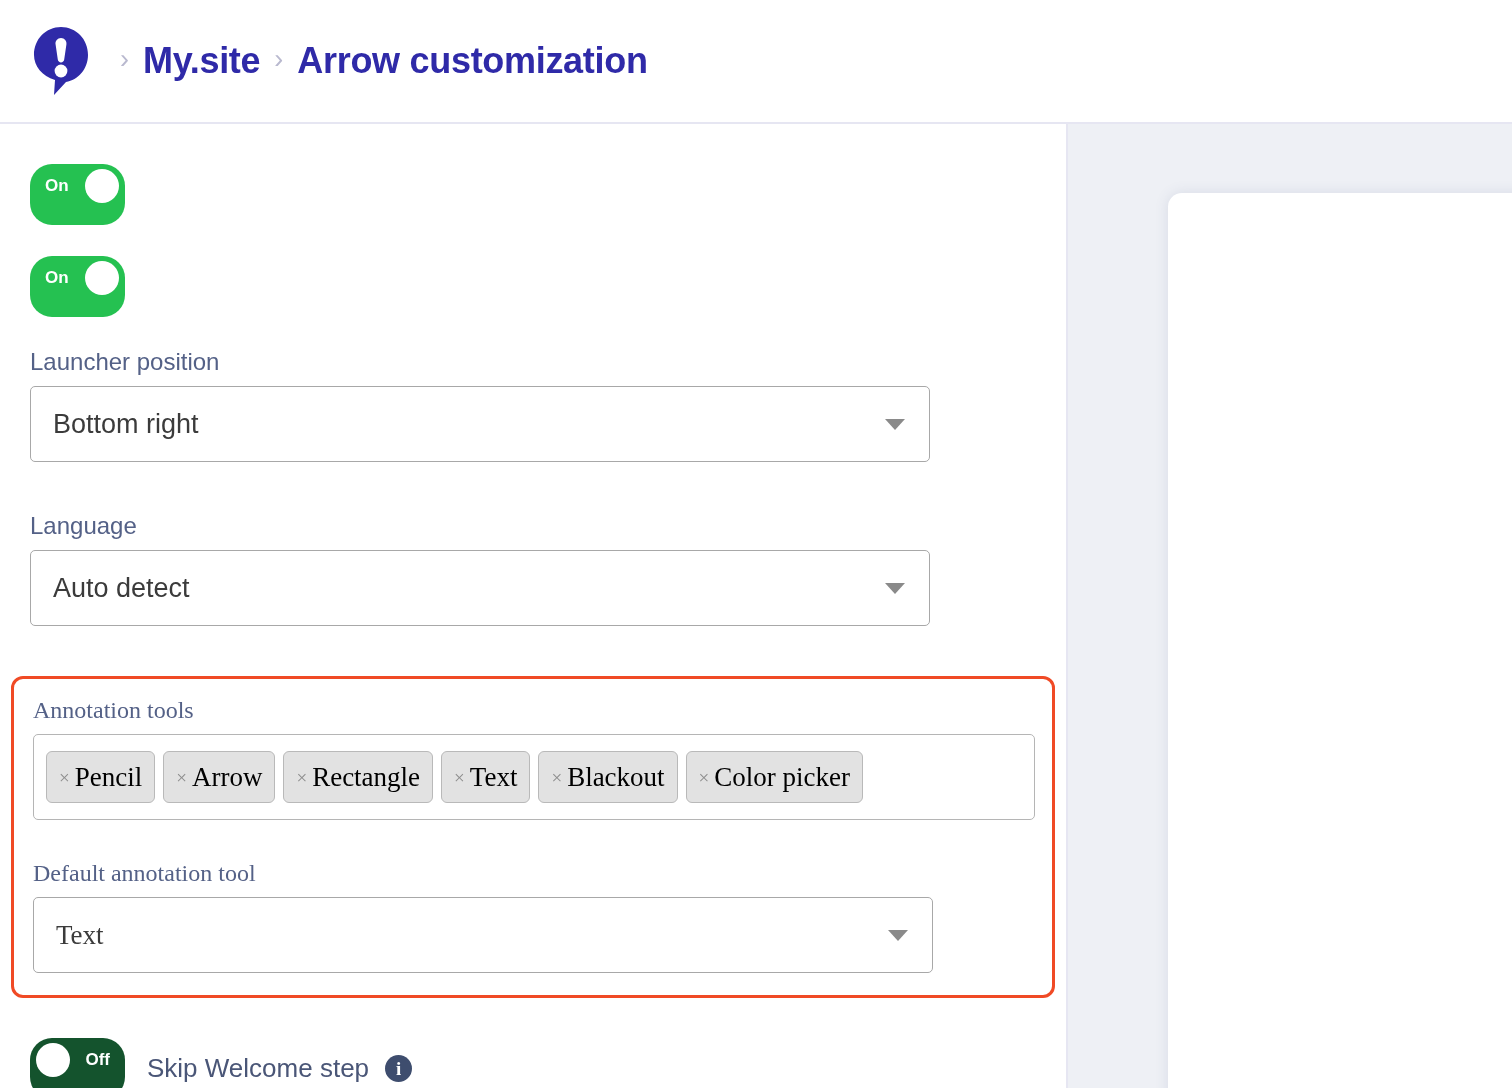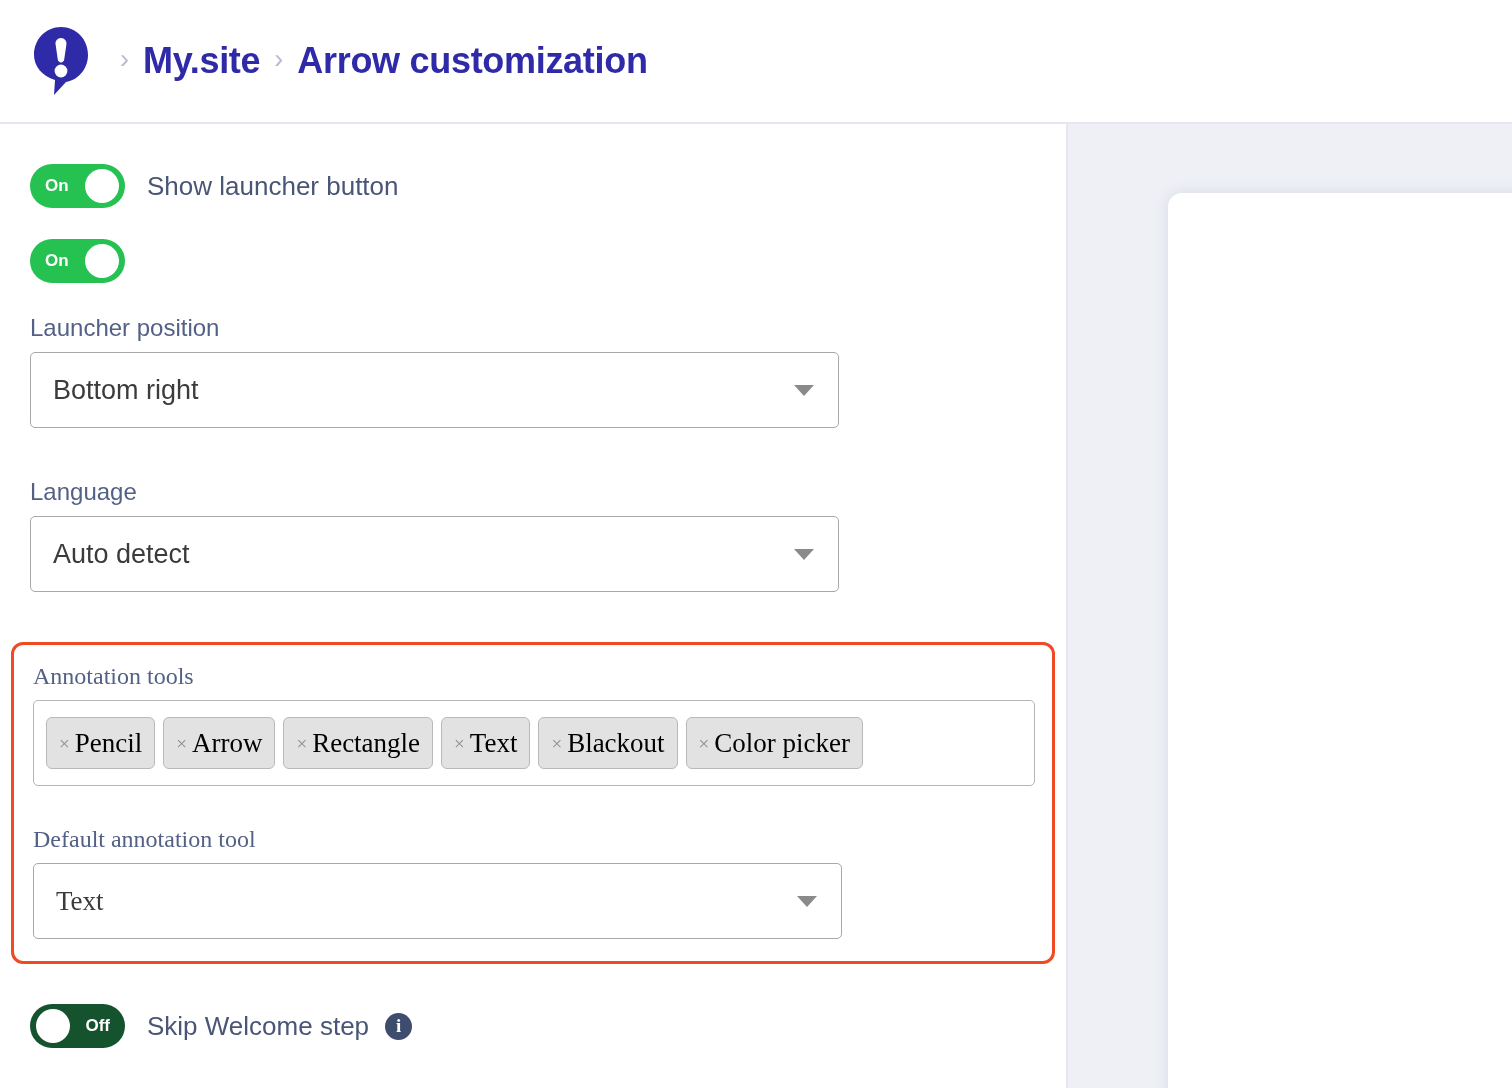"On" .toggle { height: 44px -> 61px }
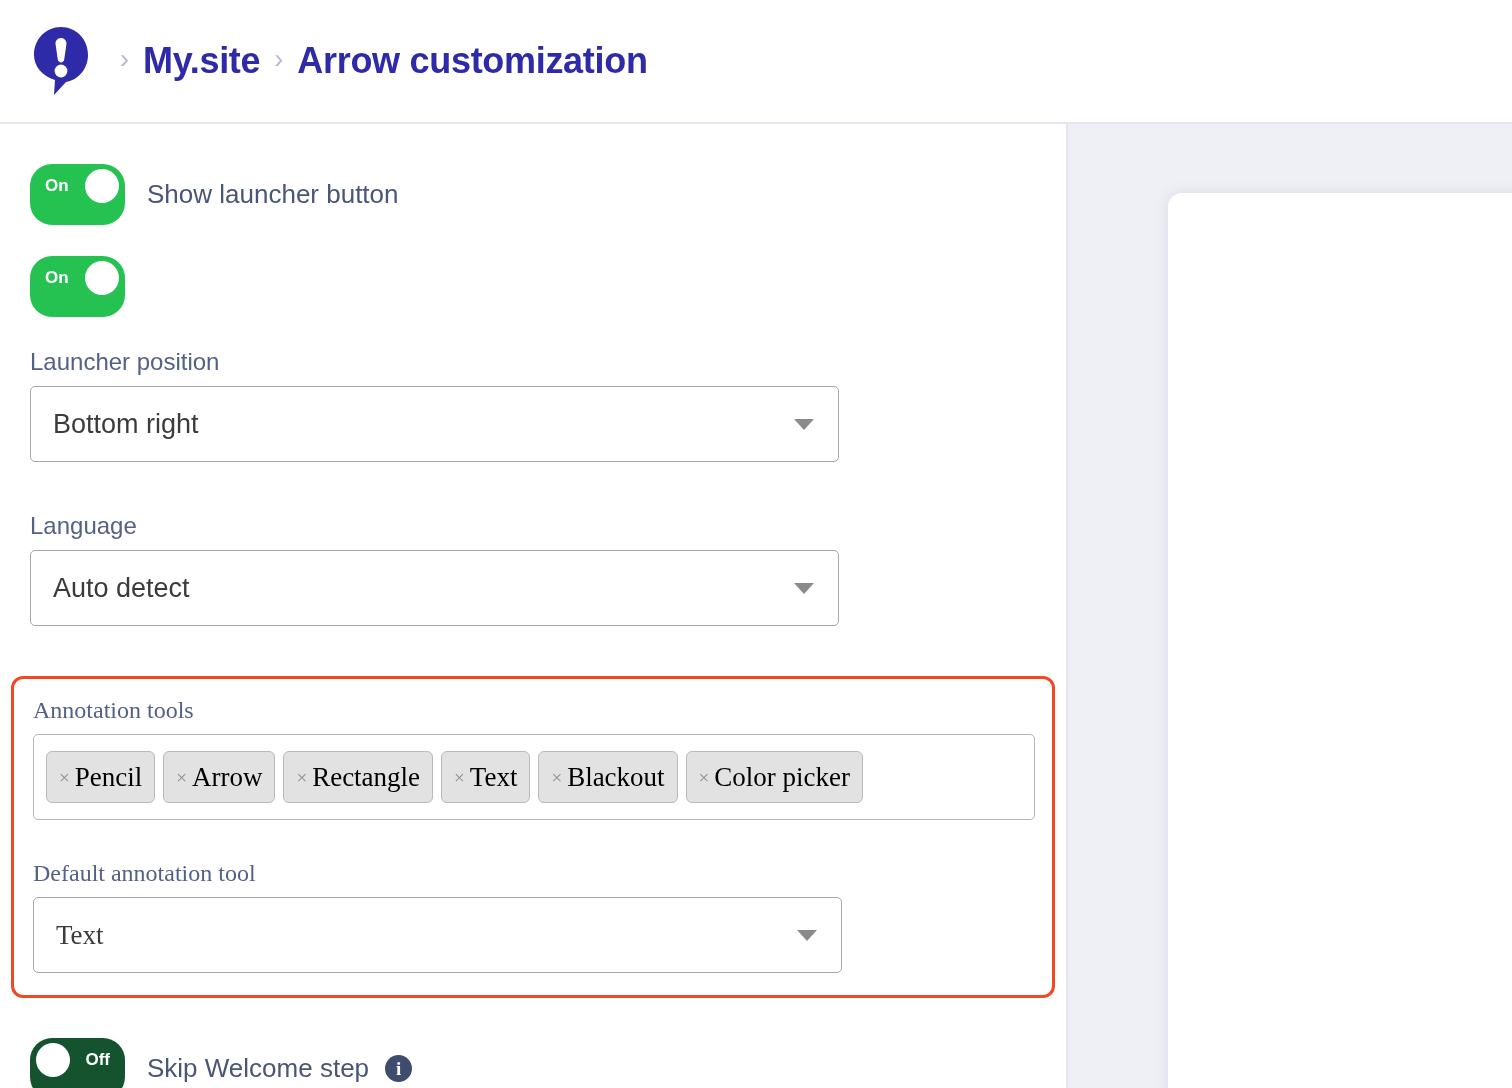"Show launcher button" span.toggle-label { html: <span>Show launcher button</span> -> none }
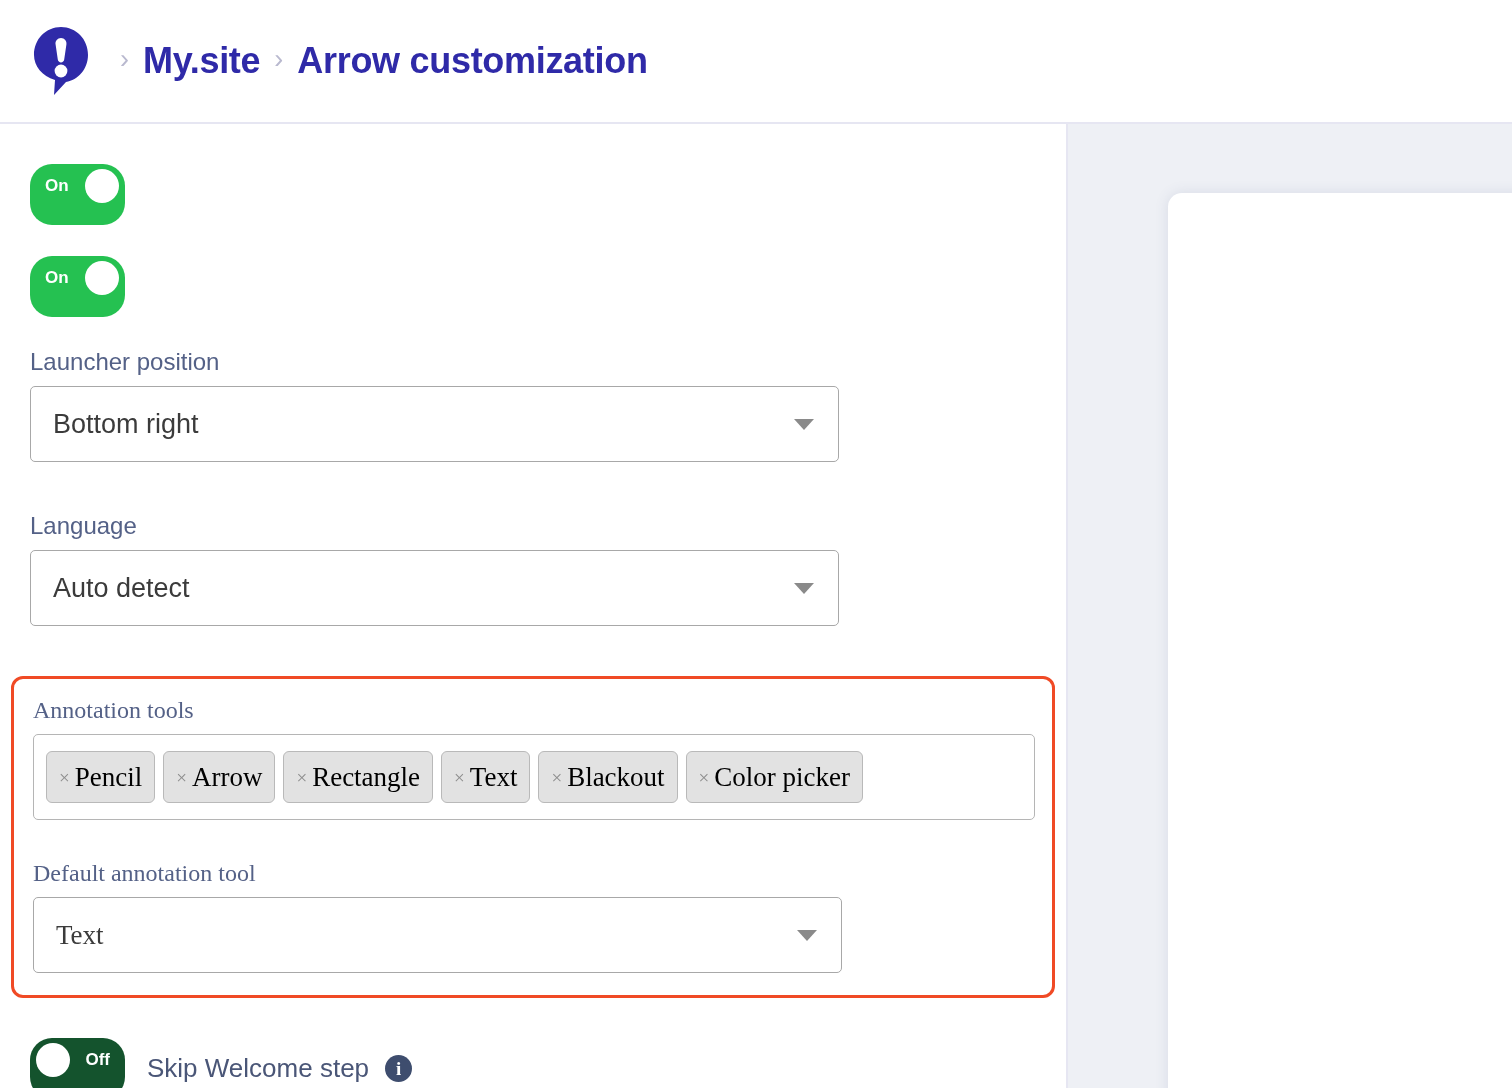"Bottom right" .select { width: 809px -> 900px }
